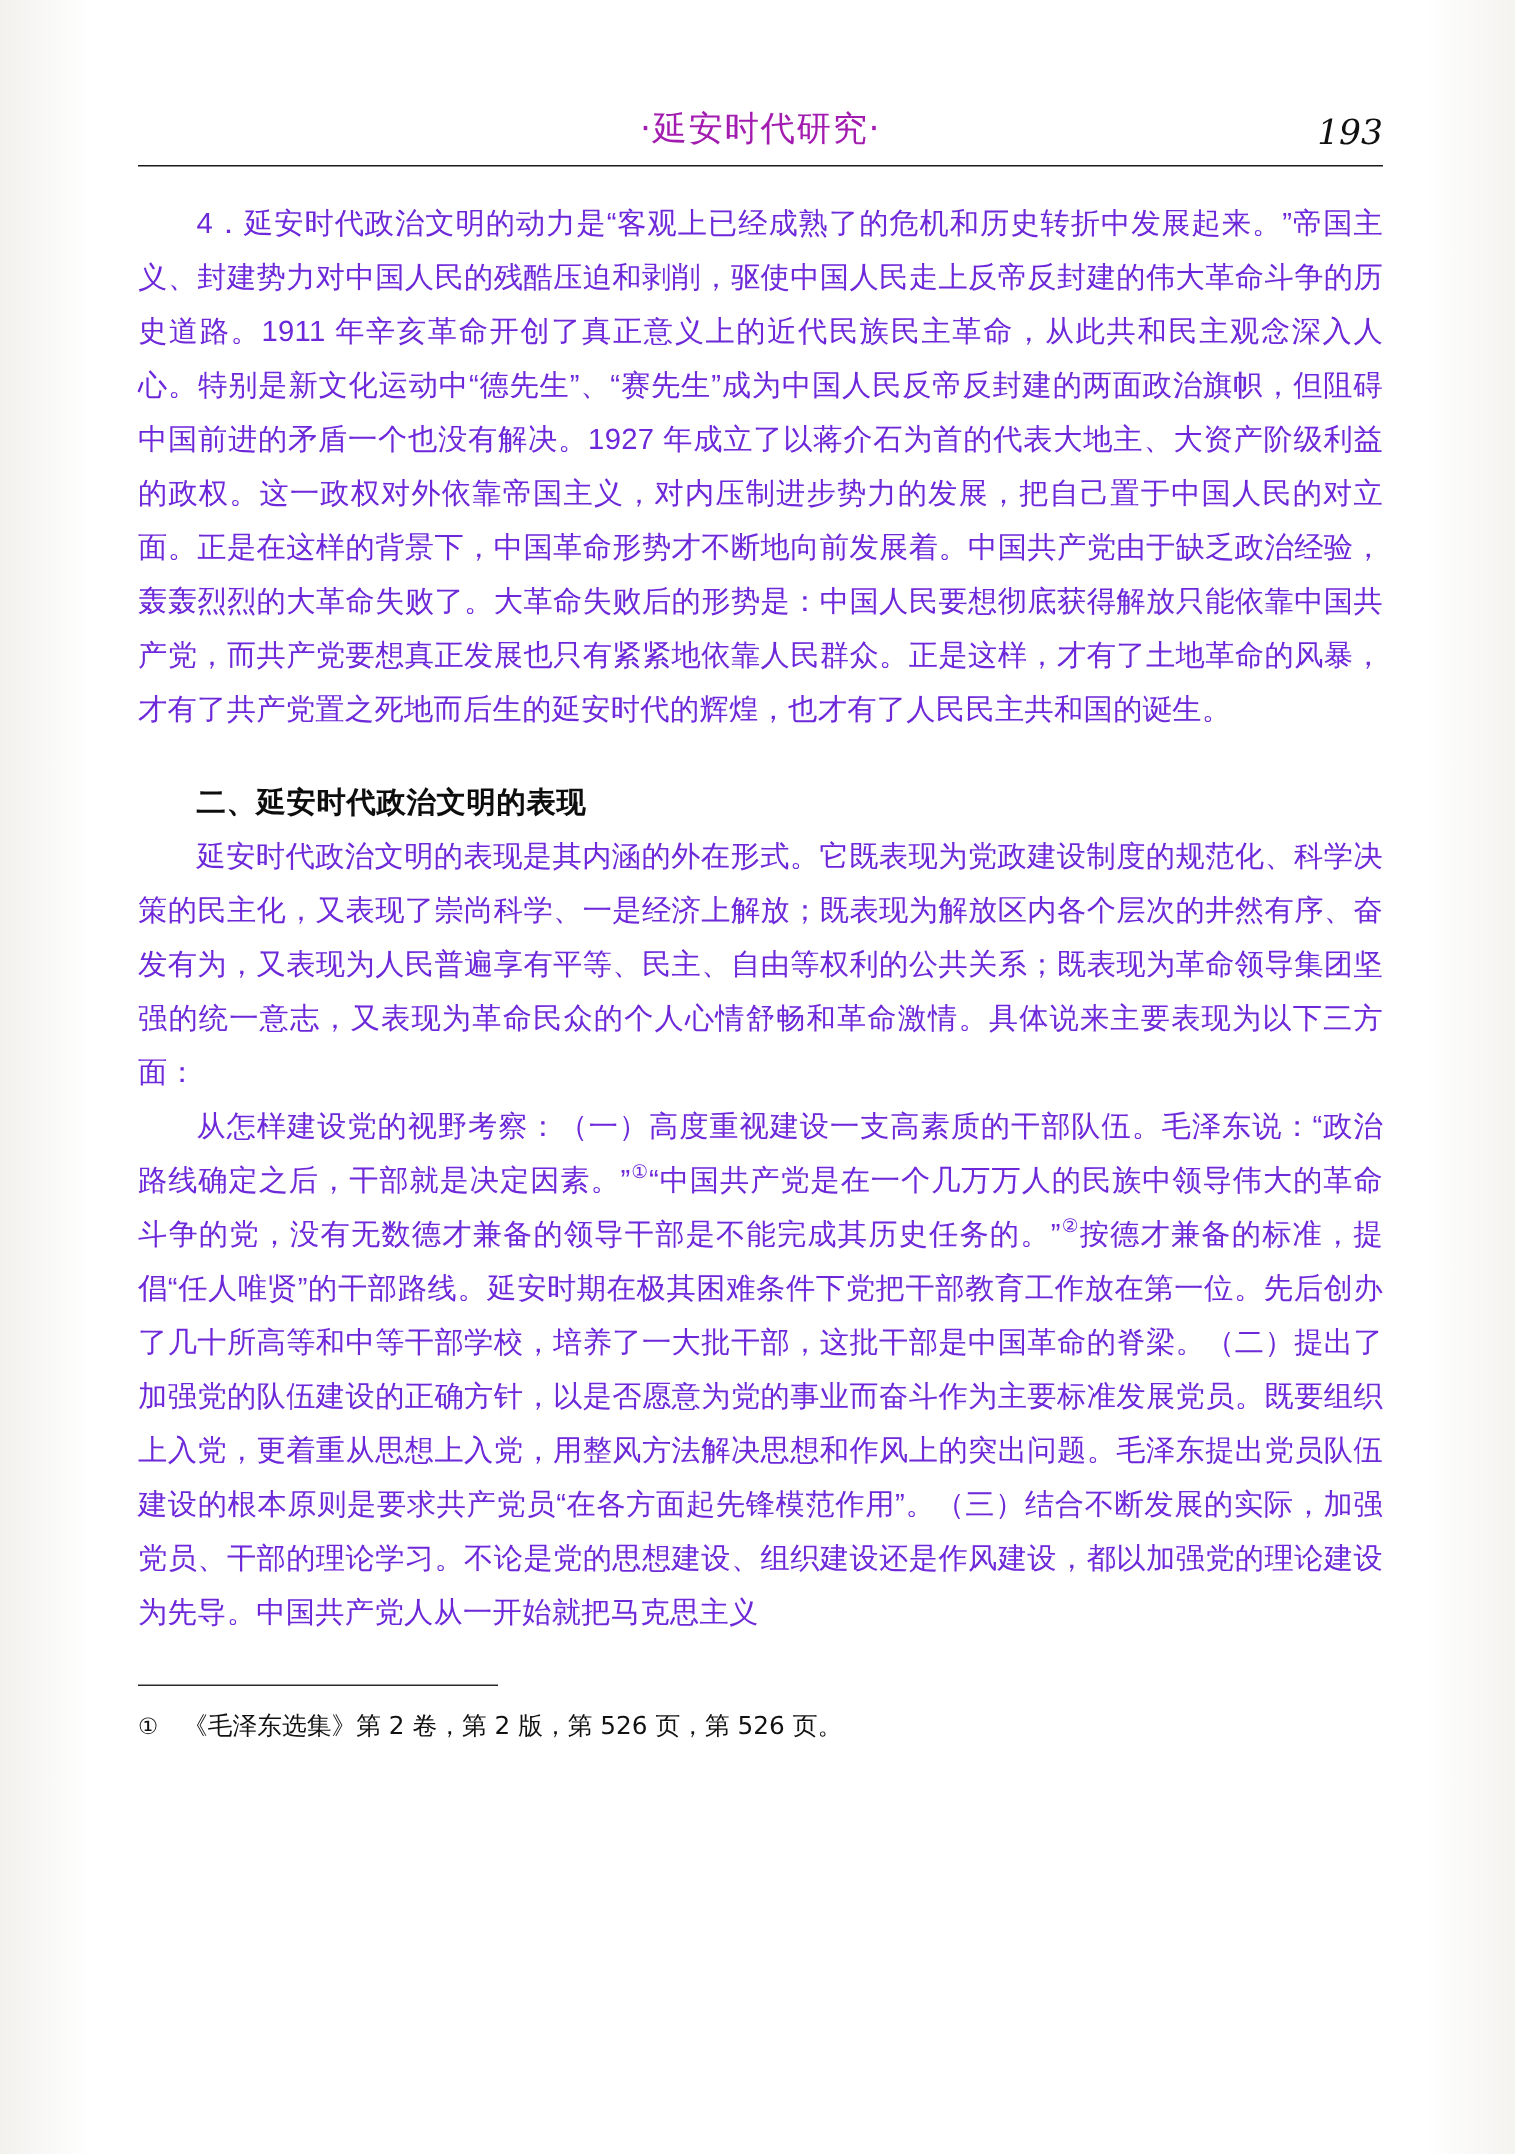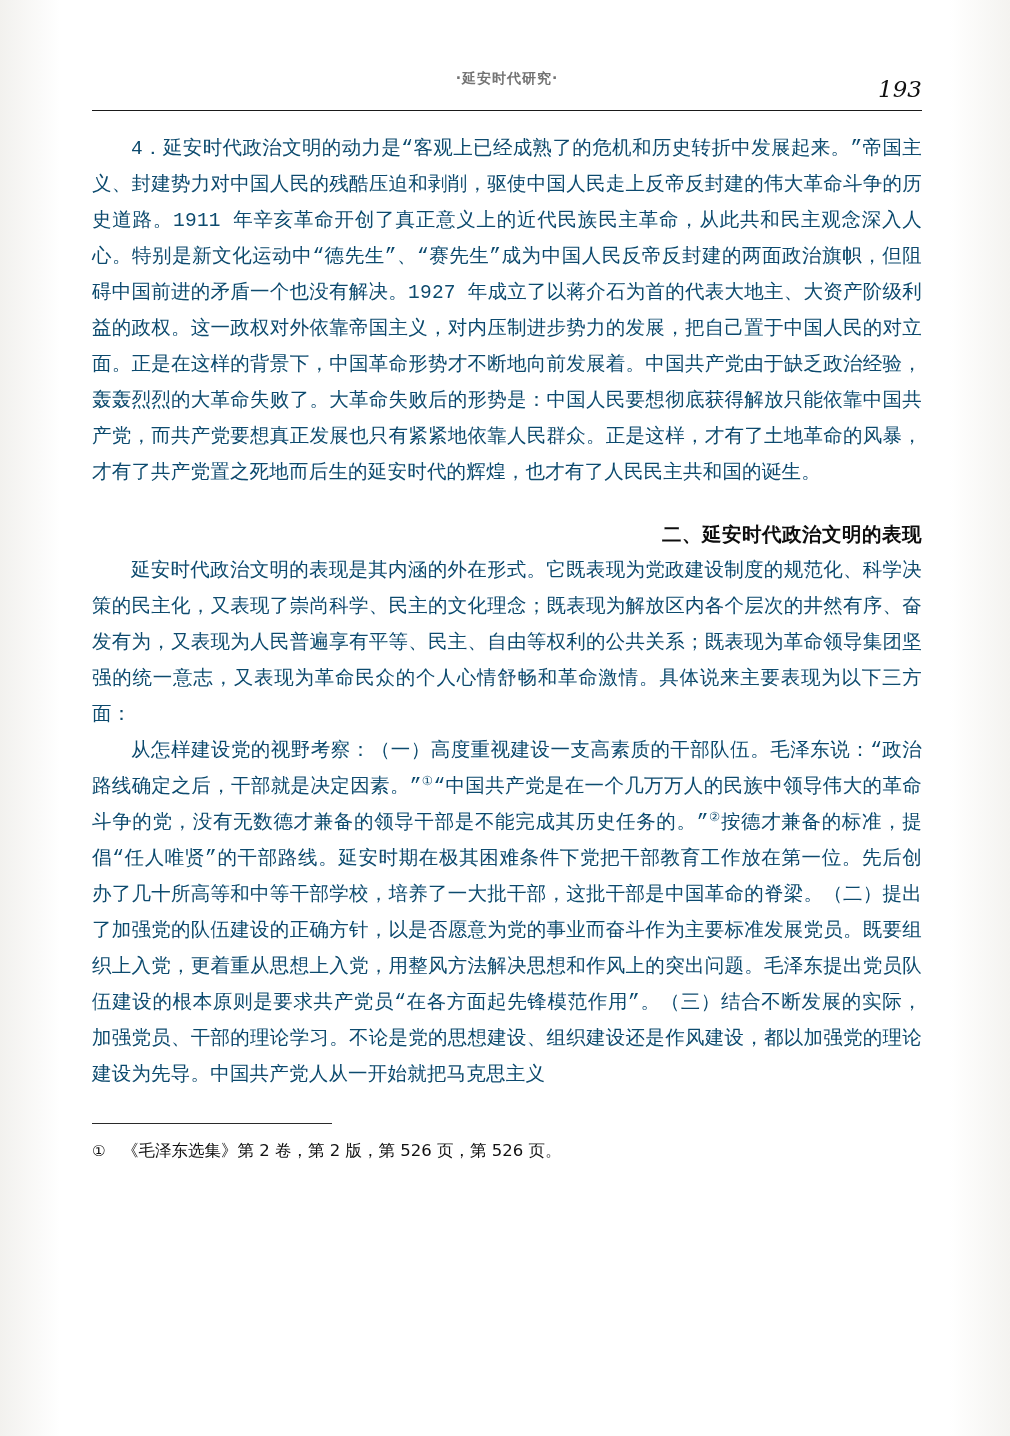"·延安时代研究·" .running-head { color: #737373 -> #a21caf; font-size: 14px -> 23px; font-weight: bold -> normal }
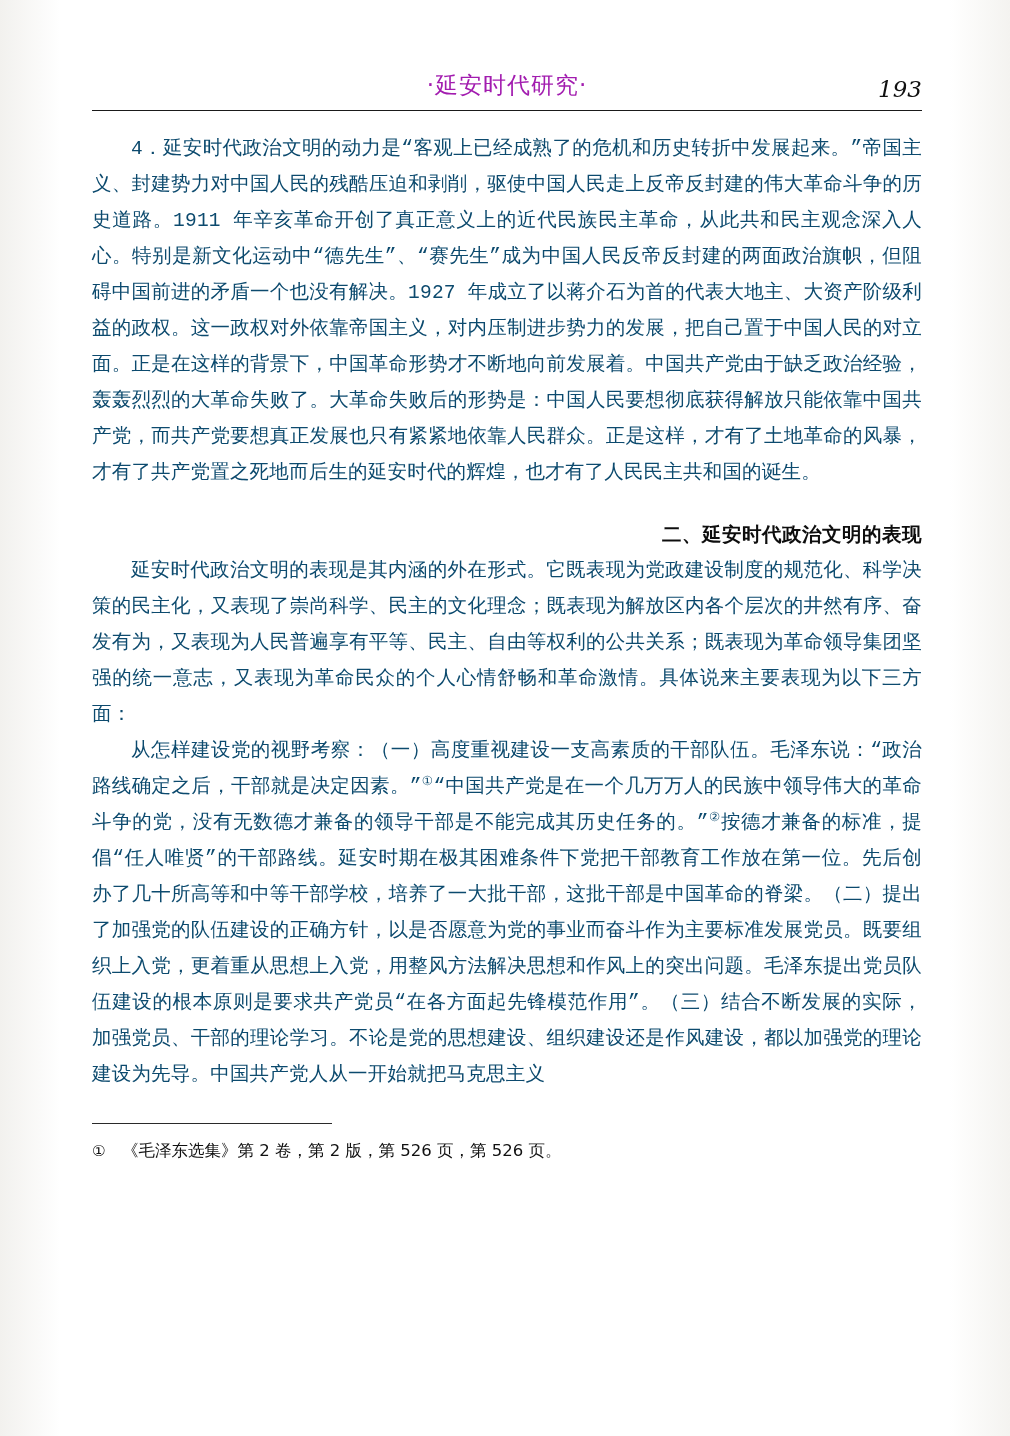"4．延安时代政治文明的动力是“客观上已经成熟了的危机和历史转折中发展起来。”帝国" p.body { color: #0c4a6e -> #6d28d9; font-family: Liberation Mono, monospace -> Liberation Sans, sans-serif }
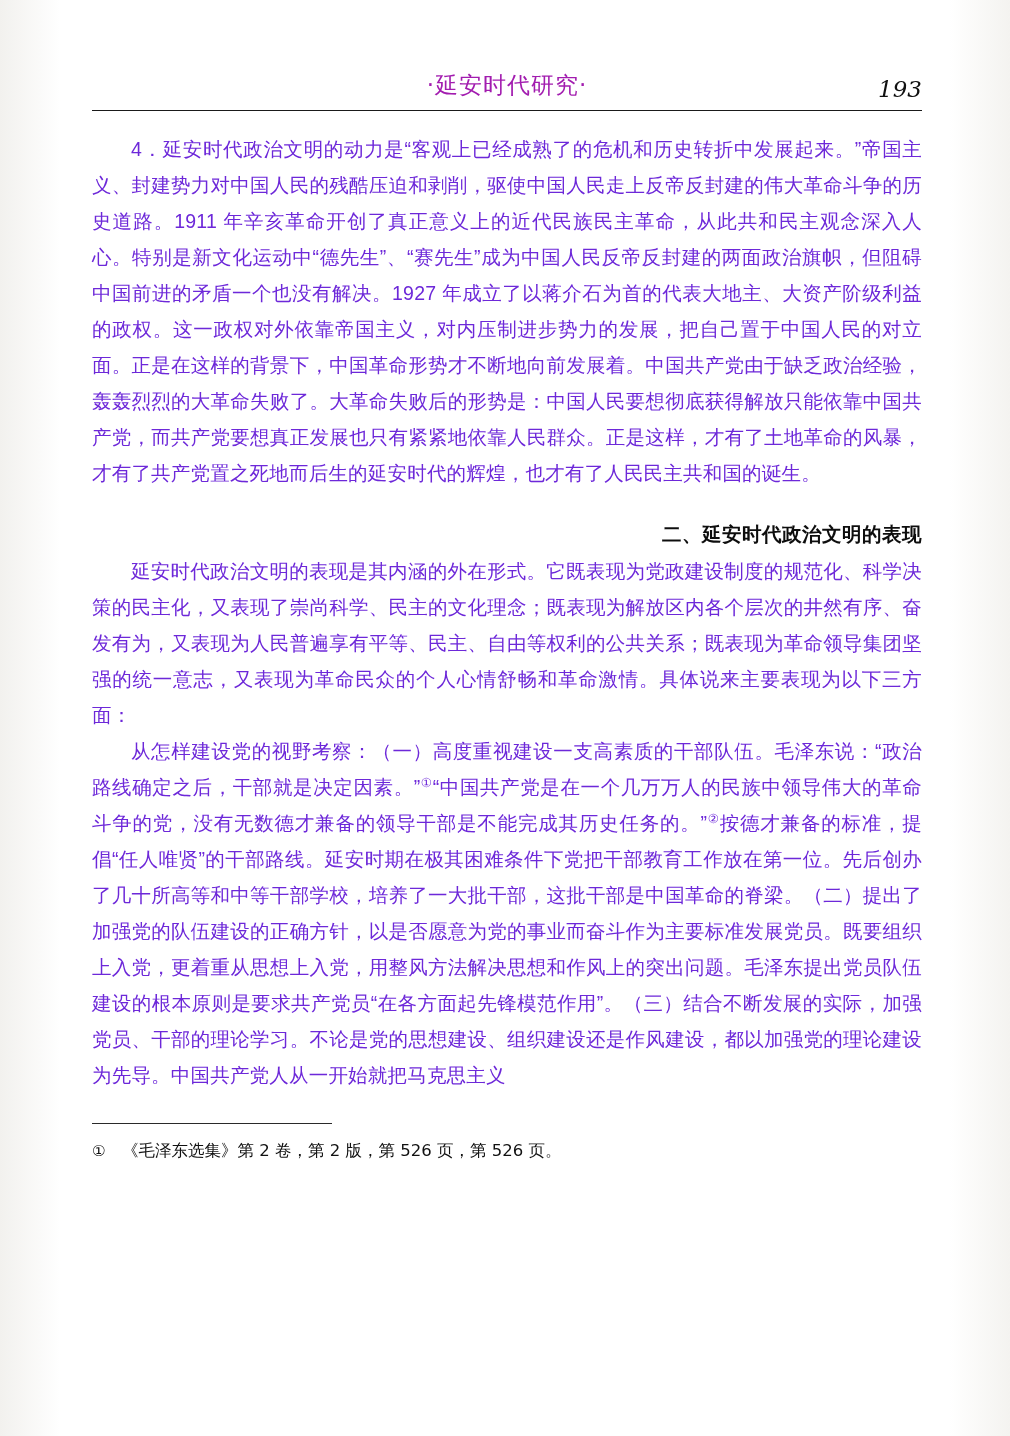"二、延安时代政治文明的表现" h2.section { text-align: right -> none }
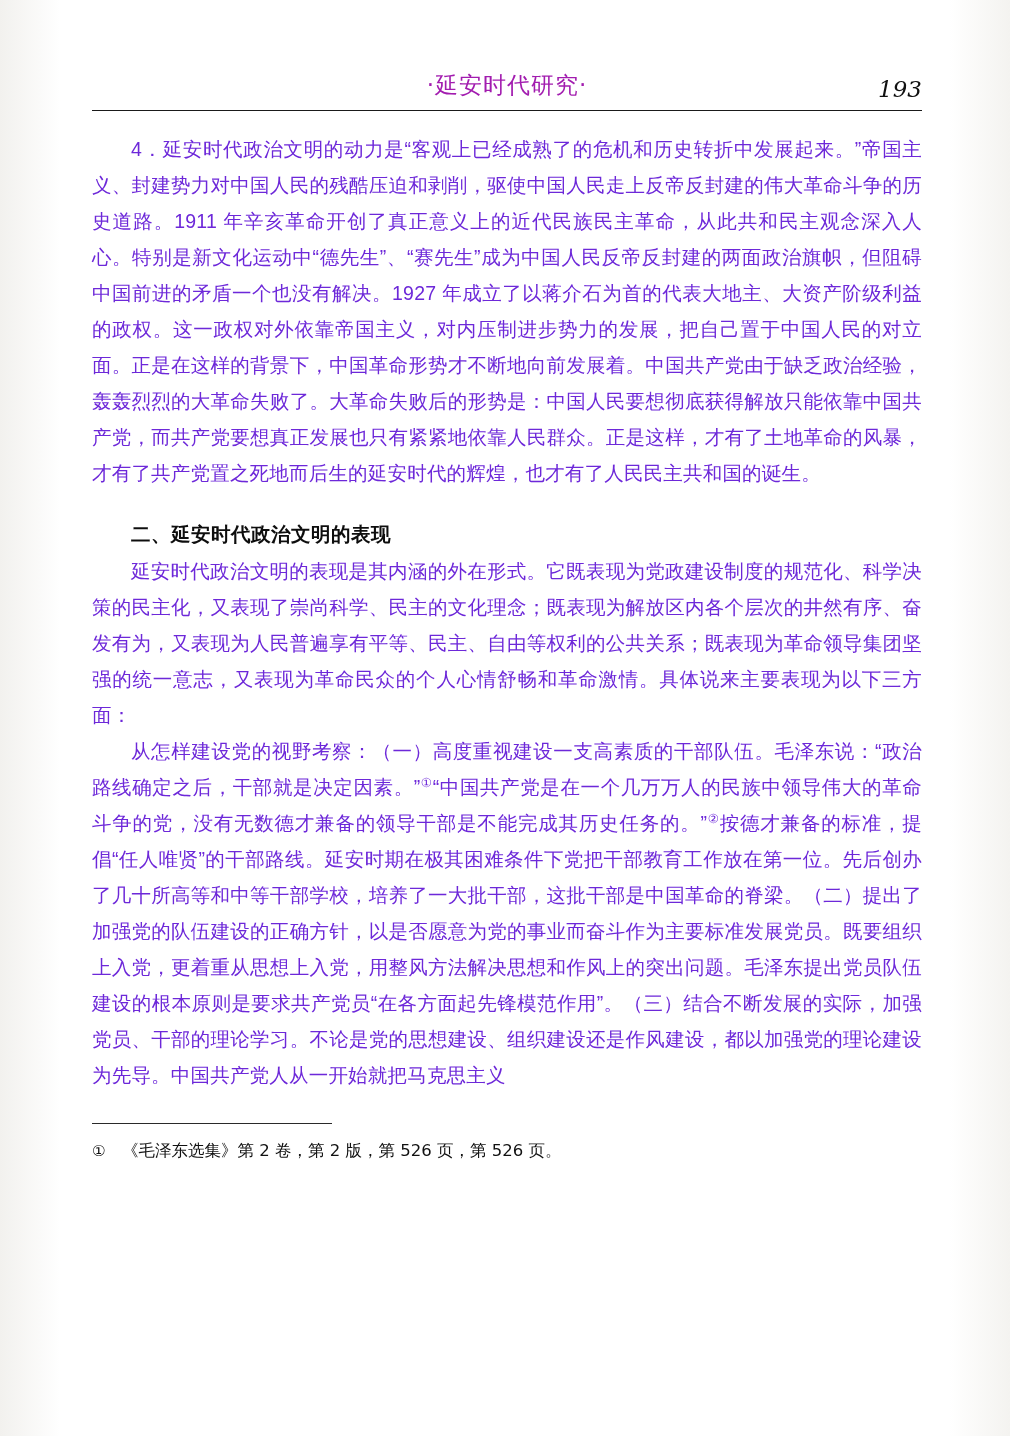"延安时代政治文明的表现是其内涵的外在形式。它既表现为党政建设制度的规范化、科学决" p.body { text: 民主的文化理念 -> 一是经济上解放 }
